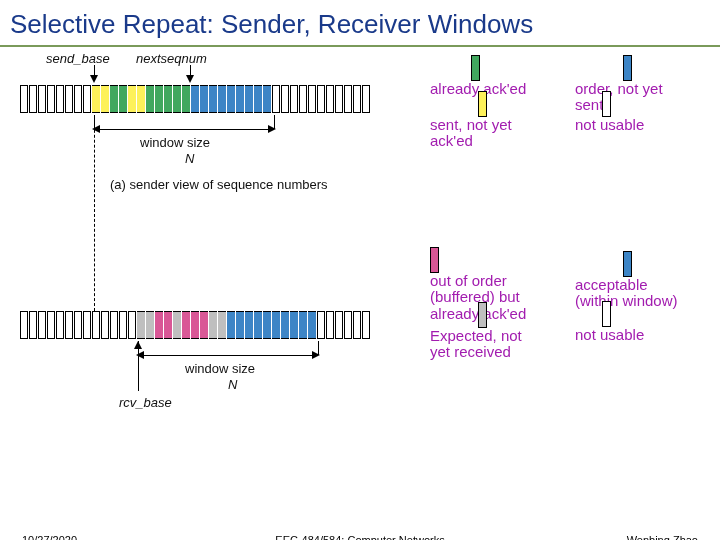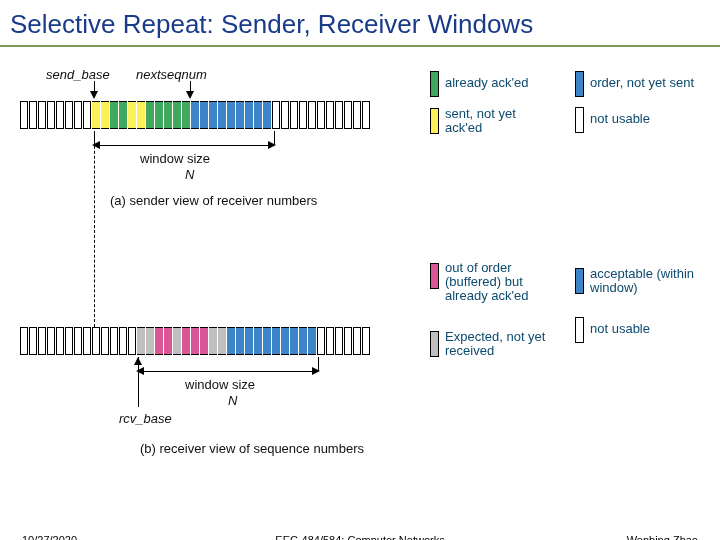"Selective Repeat: Sender, Receiver" .title { margin-bottom: 20px -> 4px }
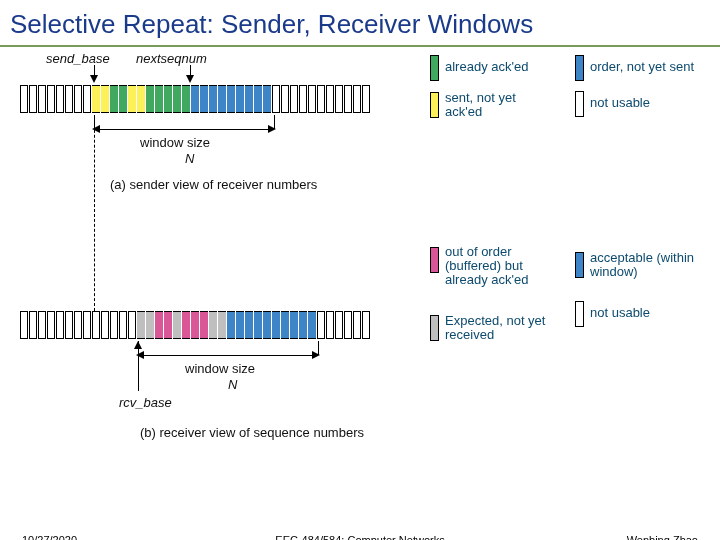"already ack'ed" .legend-item { color: #0c4a6e -> #a21caf; flex-direction: none -> column; font-size: 13px -> 15px }
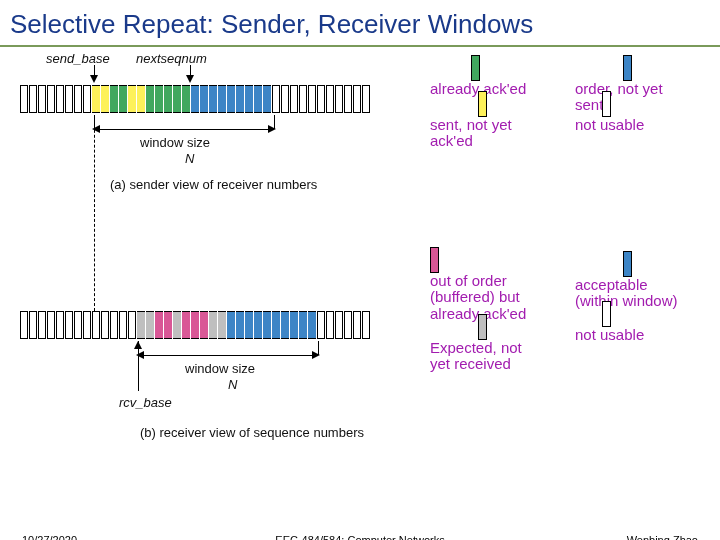"(a) sender view of receiver" div.caption { text: receiver -> sequence }
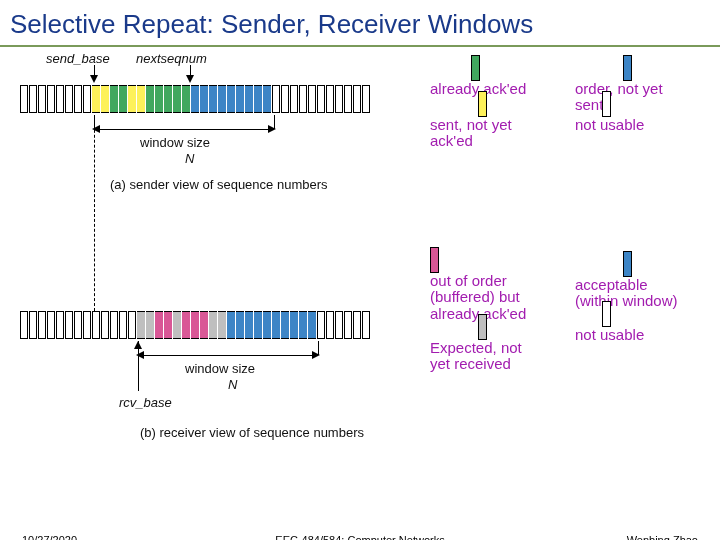"Expected, not yet received" div.legend-item { top: 263px -> 251px }
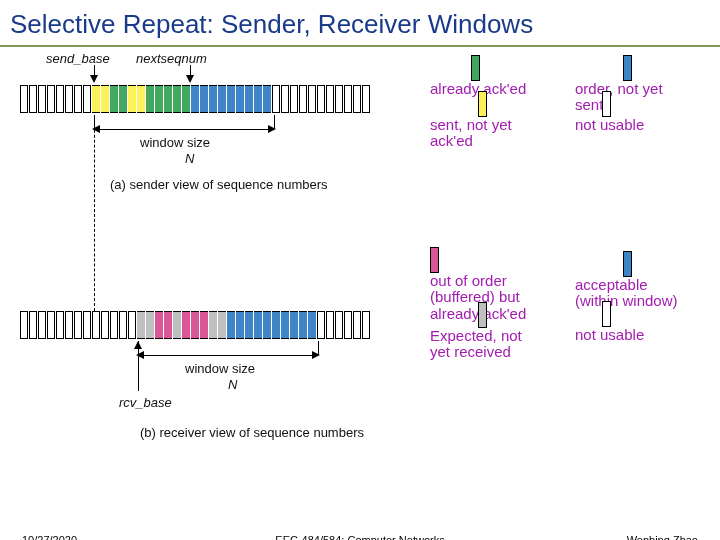"(b) receiver view of sequence" div.caption { html: <div>(b) receiver view of sequence numbers</div> -> none }
